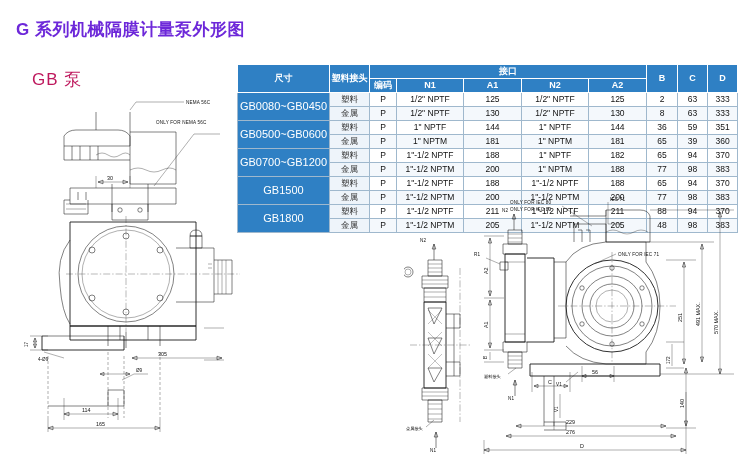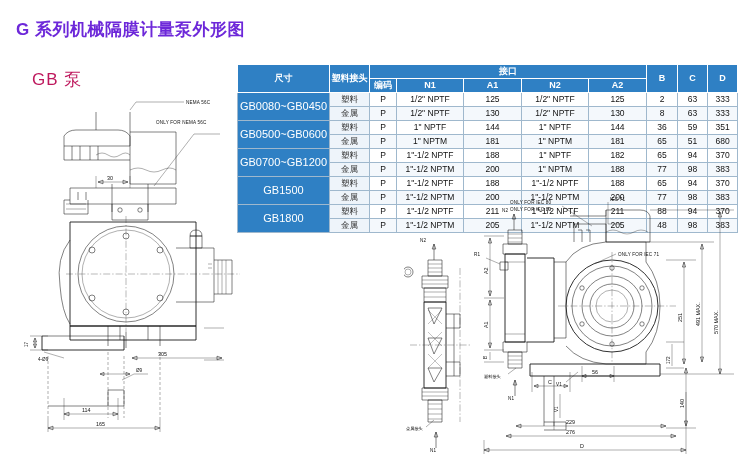"51" td.valalt { text: 51 -> 39 }
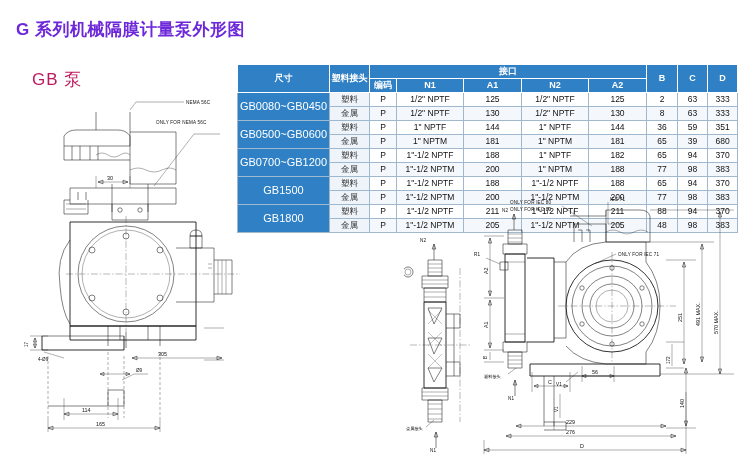"680" td.valalt { text: 680 -> 360 }
